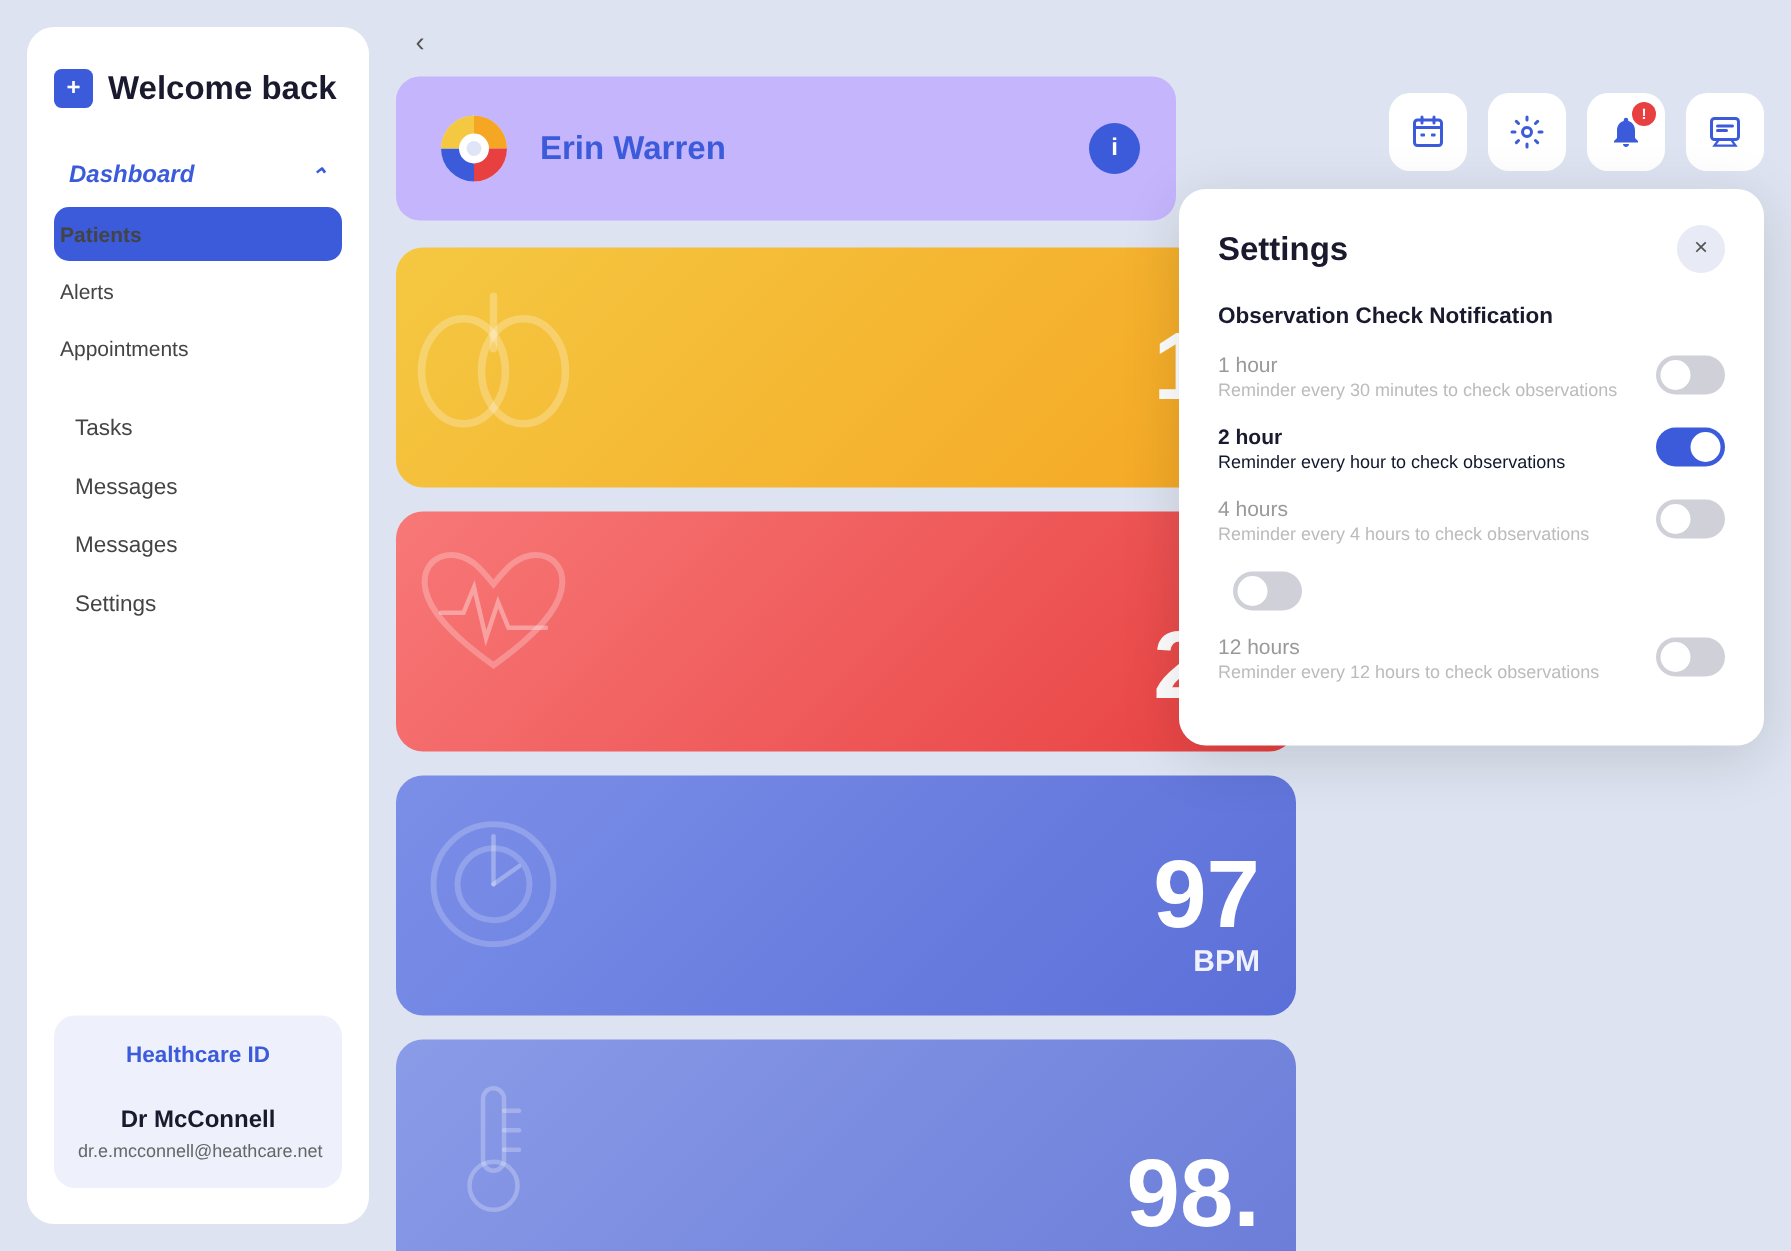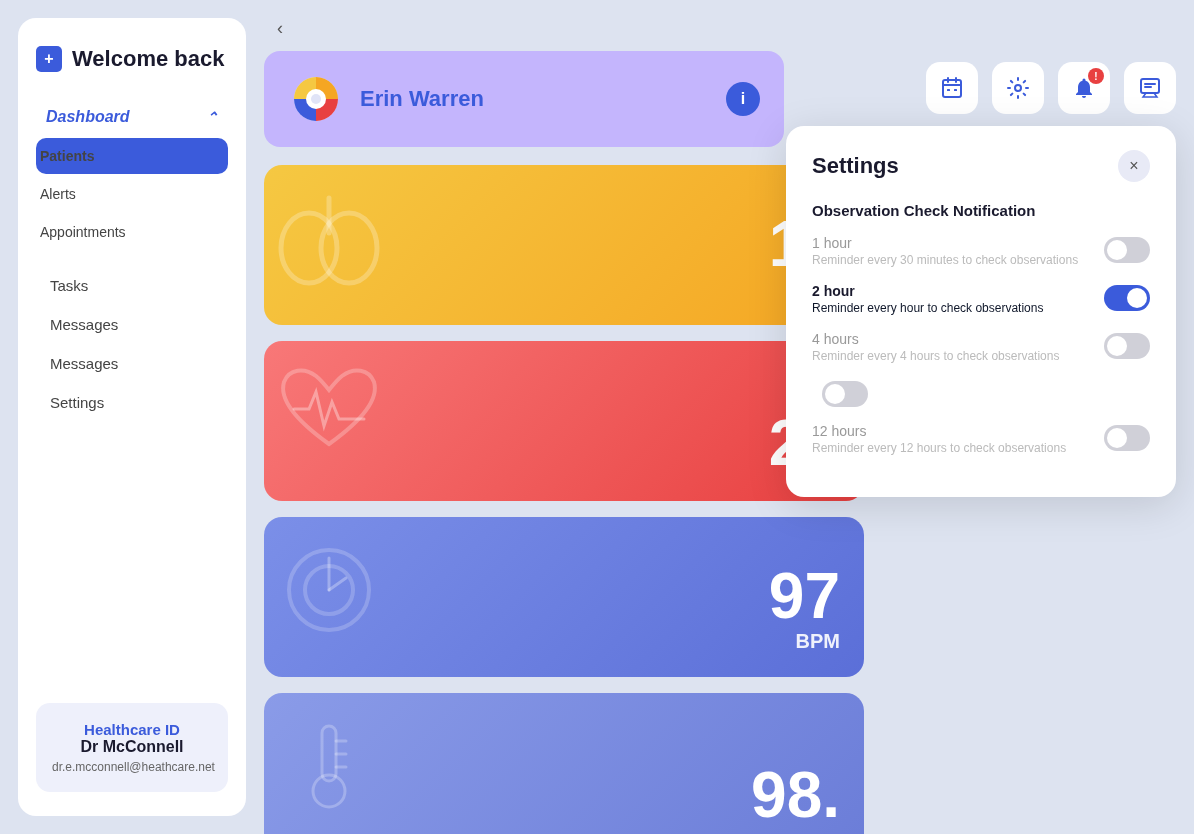"Healthcare ID" .healthcare-label { margin-bottom: 0 -> 26px }
